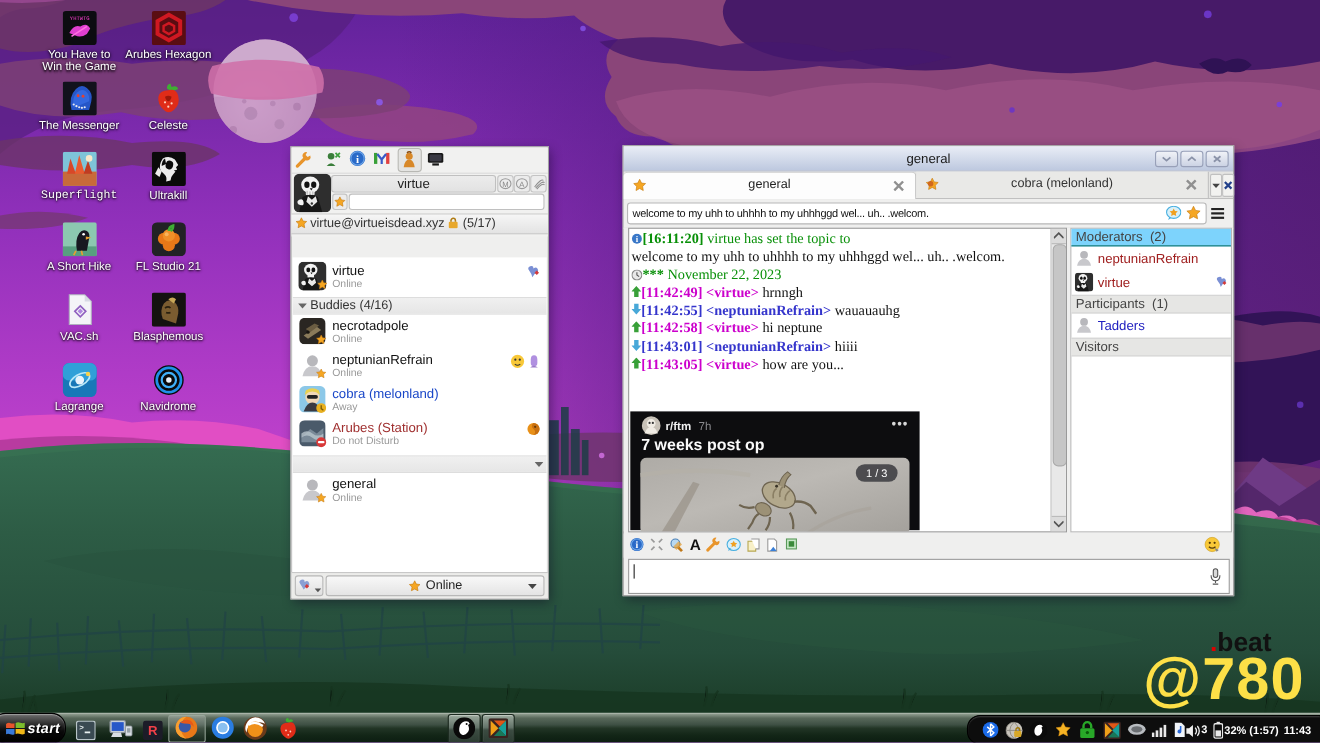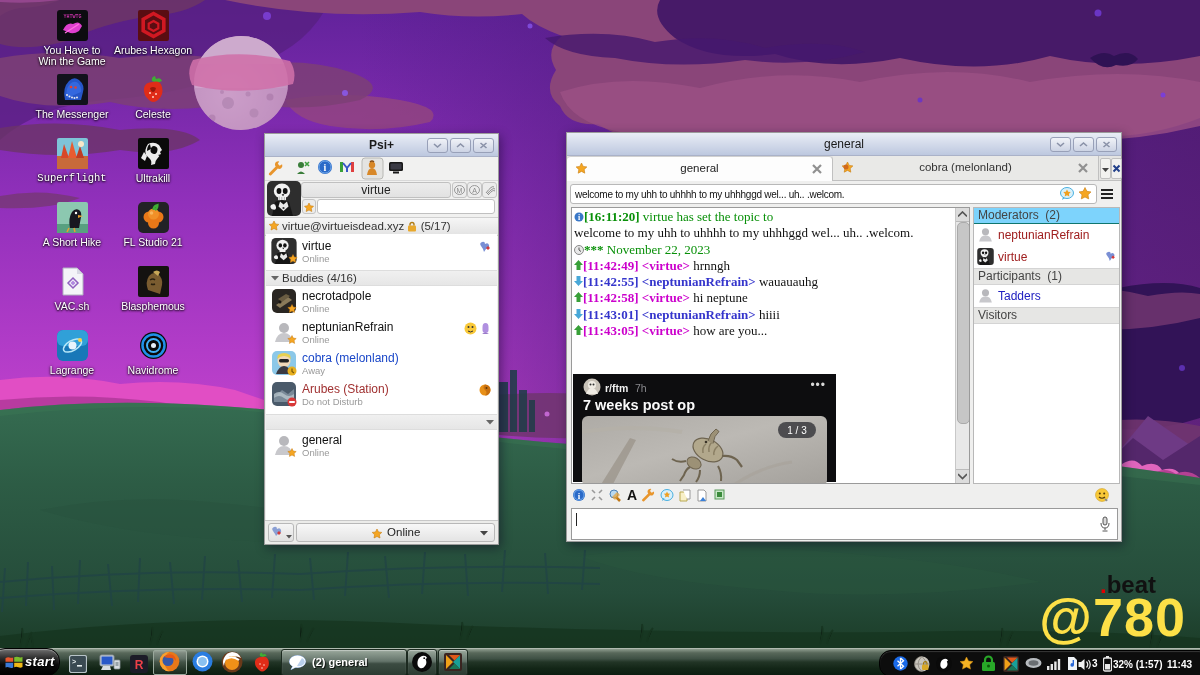"Psi+" div.tbar { html: <div><span>Psi+</span> <div> <div> <svg> <path></path> </svg> </div> <div> <svg> <path></path> </svg> </div> <div> <svg> <path></path> </svg> </div> </div> </div> -> none }
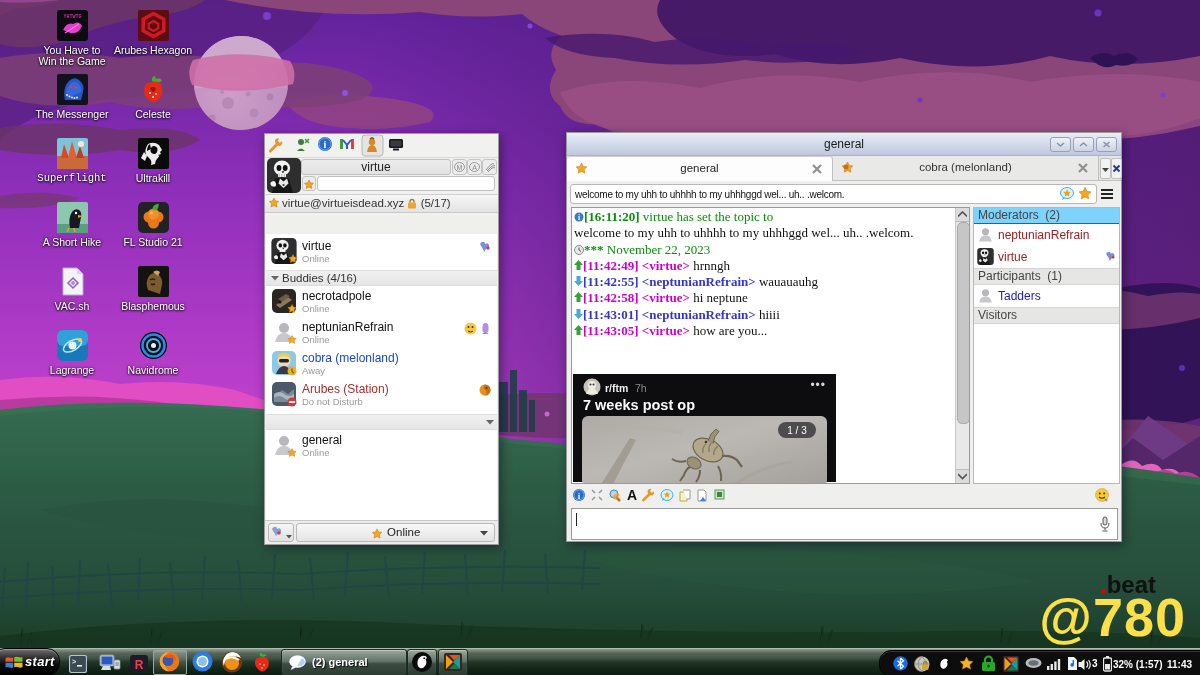"(2) general" div { html: <div> <svg> <ellipse></ellipse> <path></path> <ellipse></ellipse> <path></path> <path></path> </svg> <span>(2) general</span> </div> -> none }
